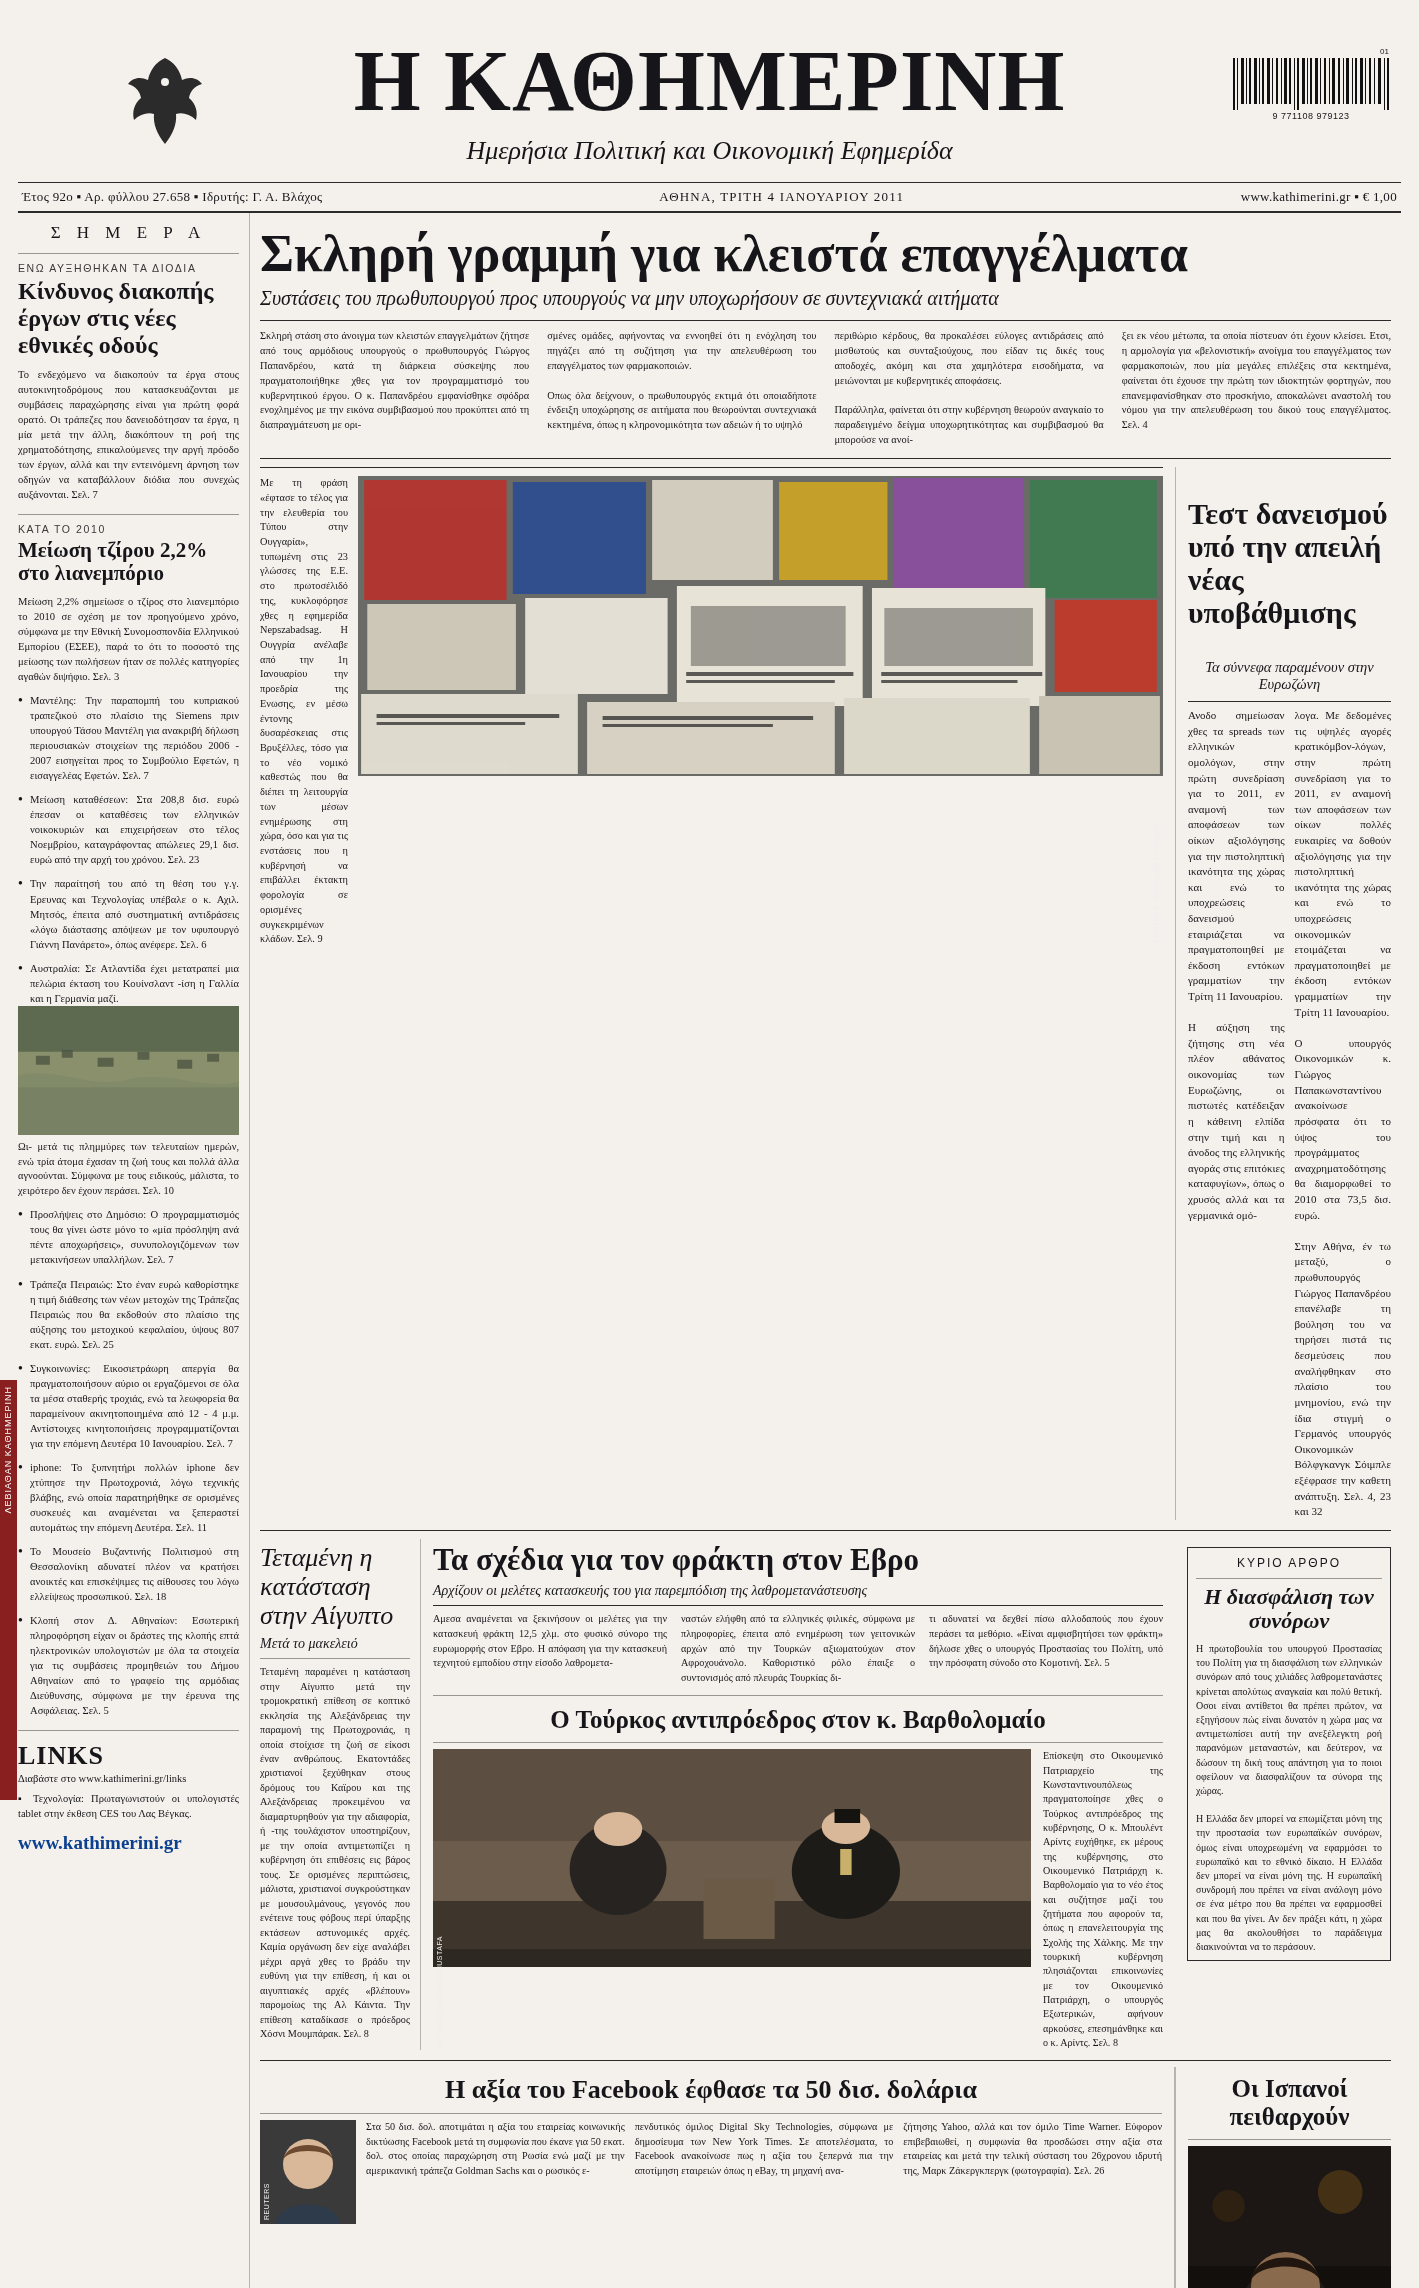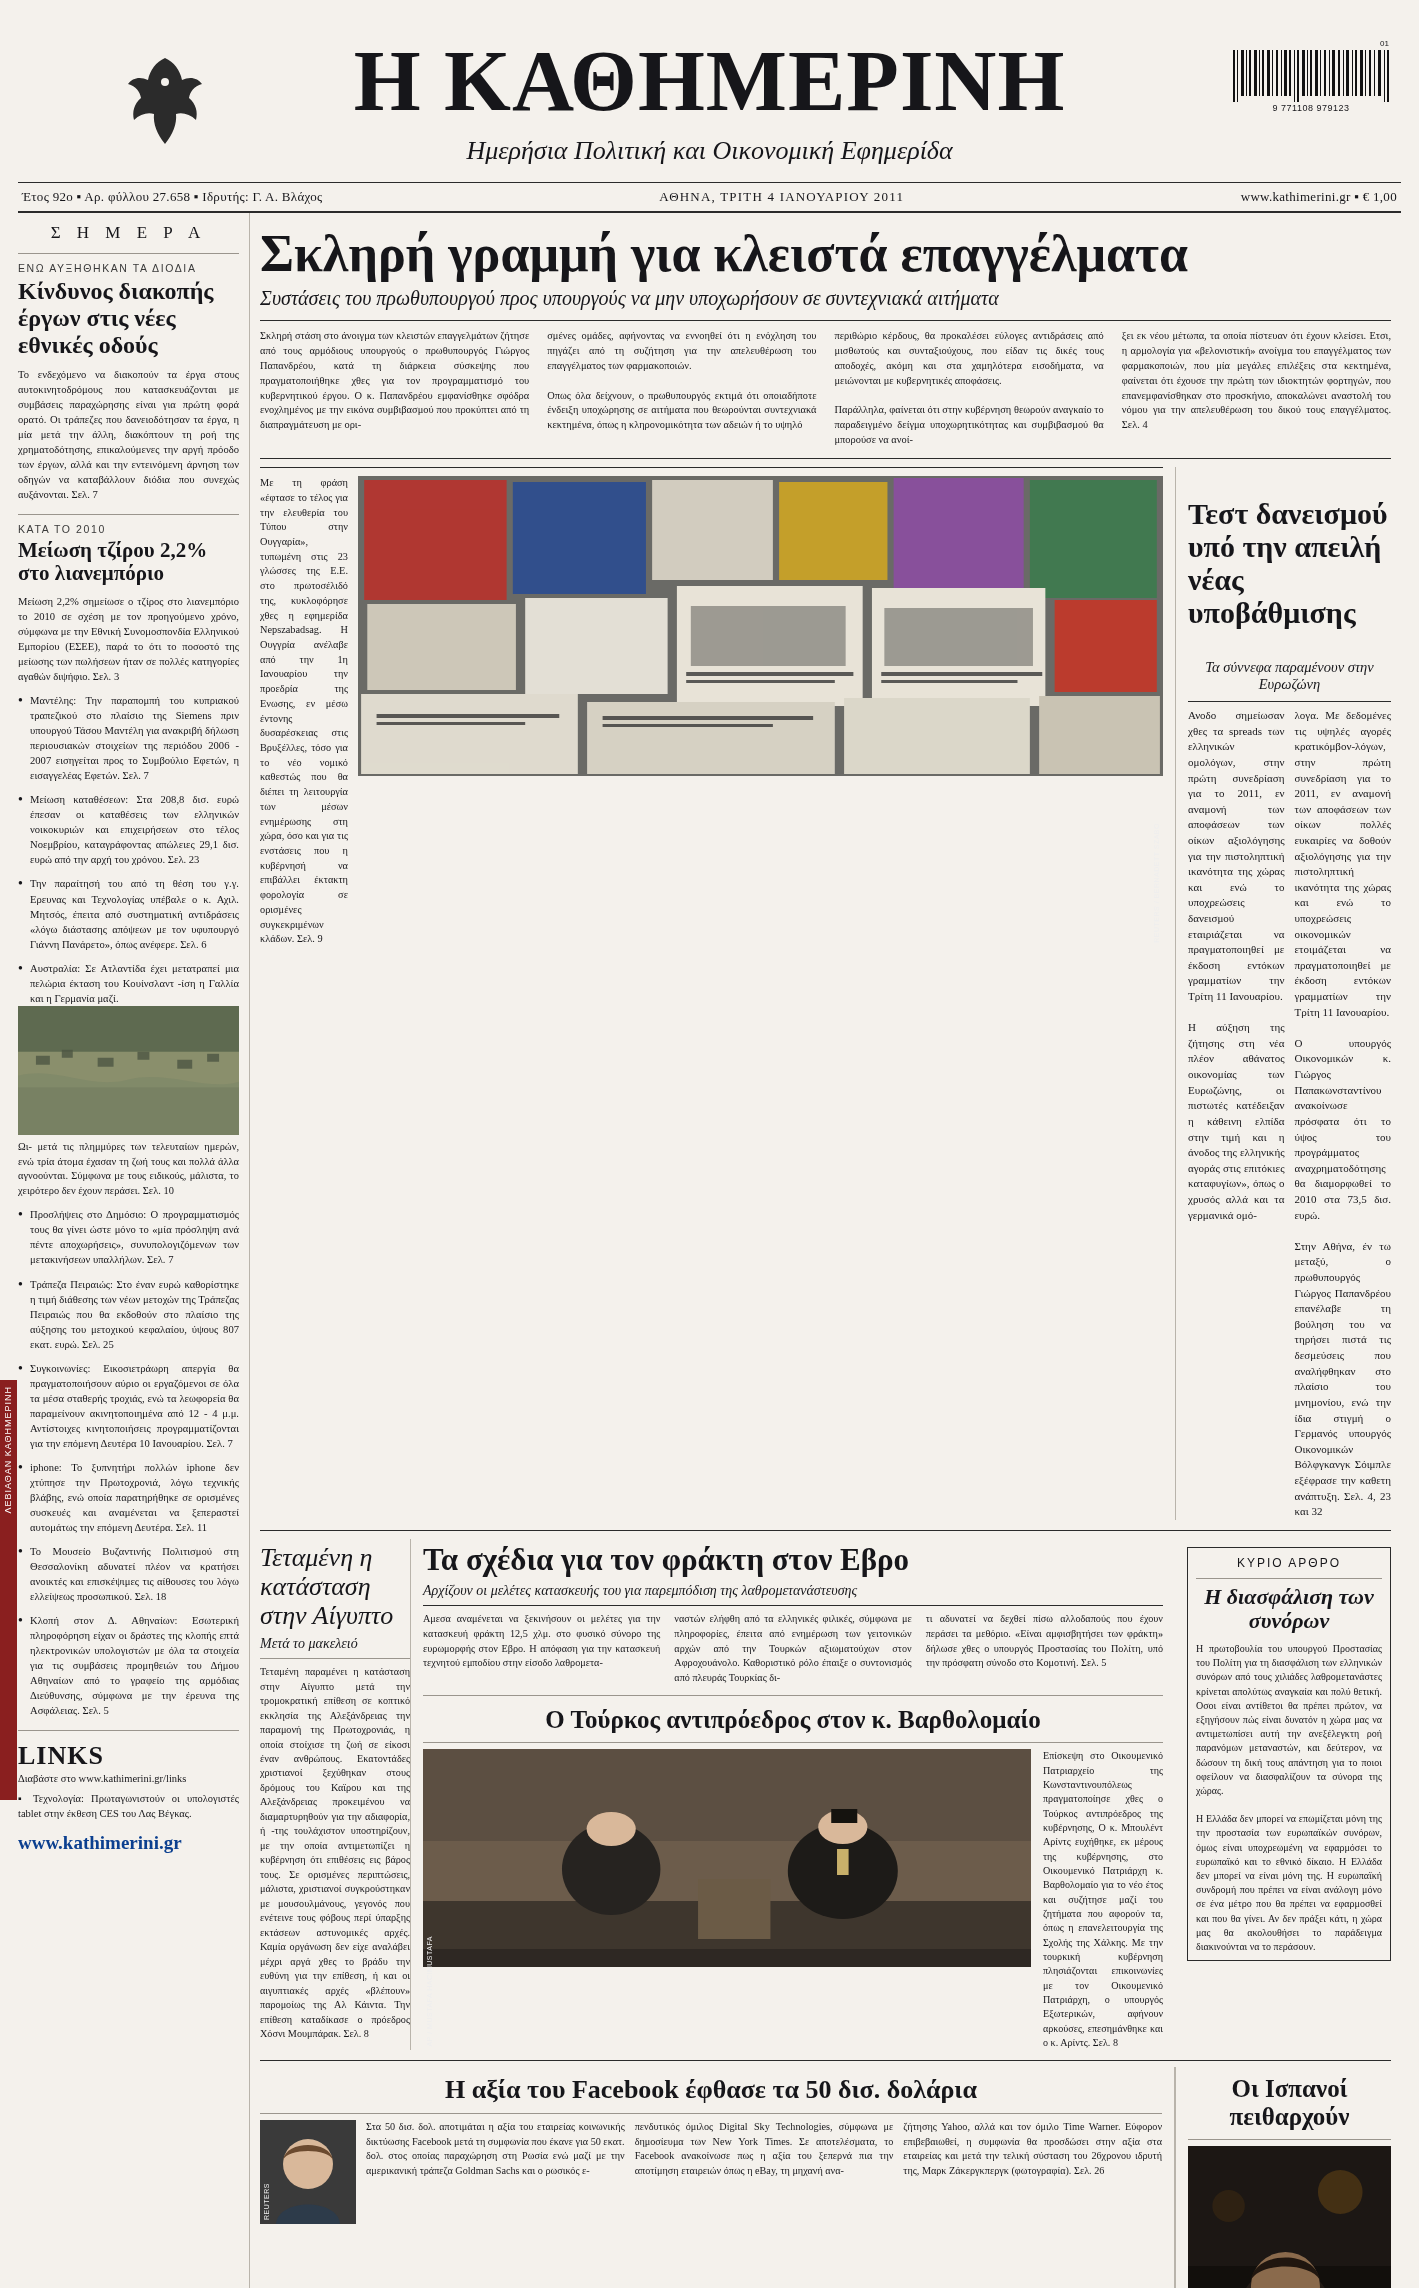"01" .barcode { top: 50px -> 58px }
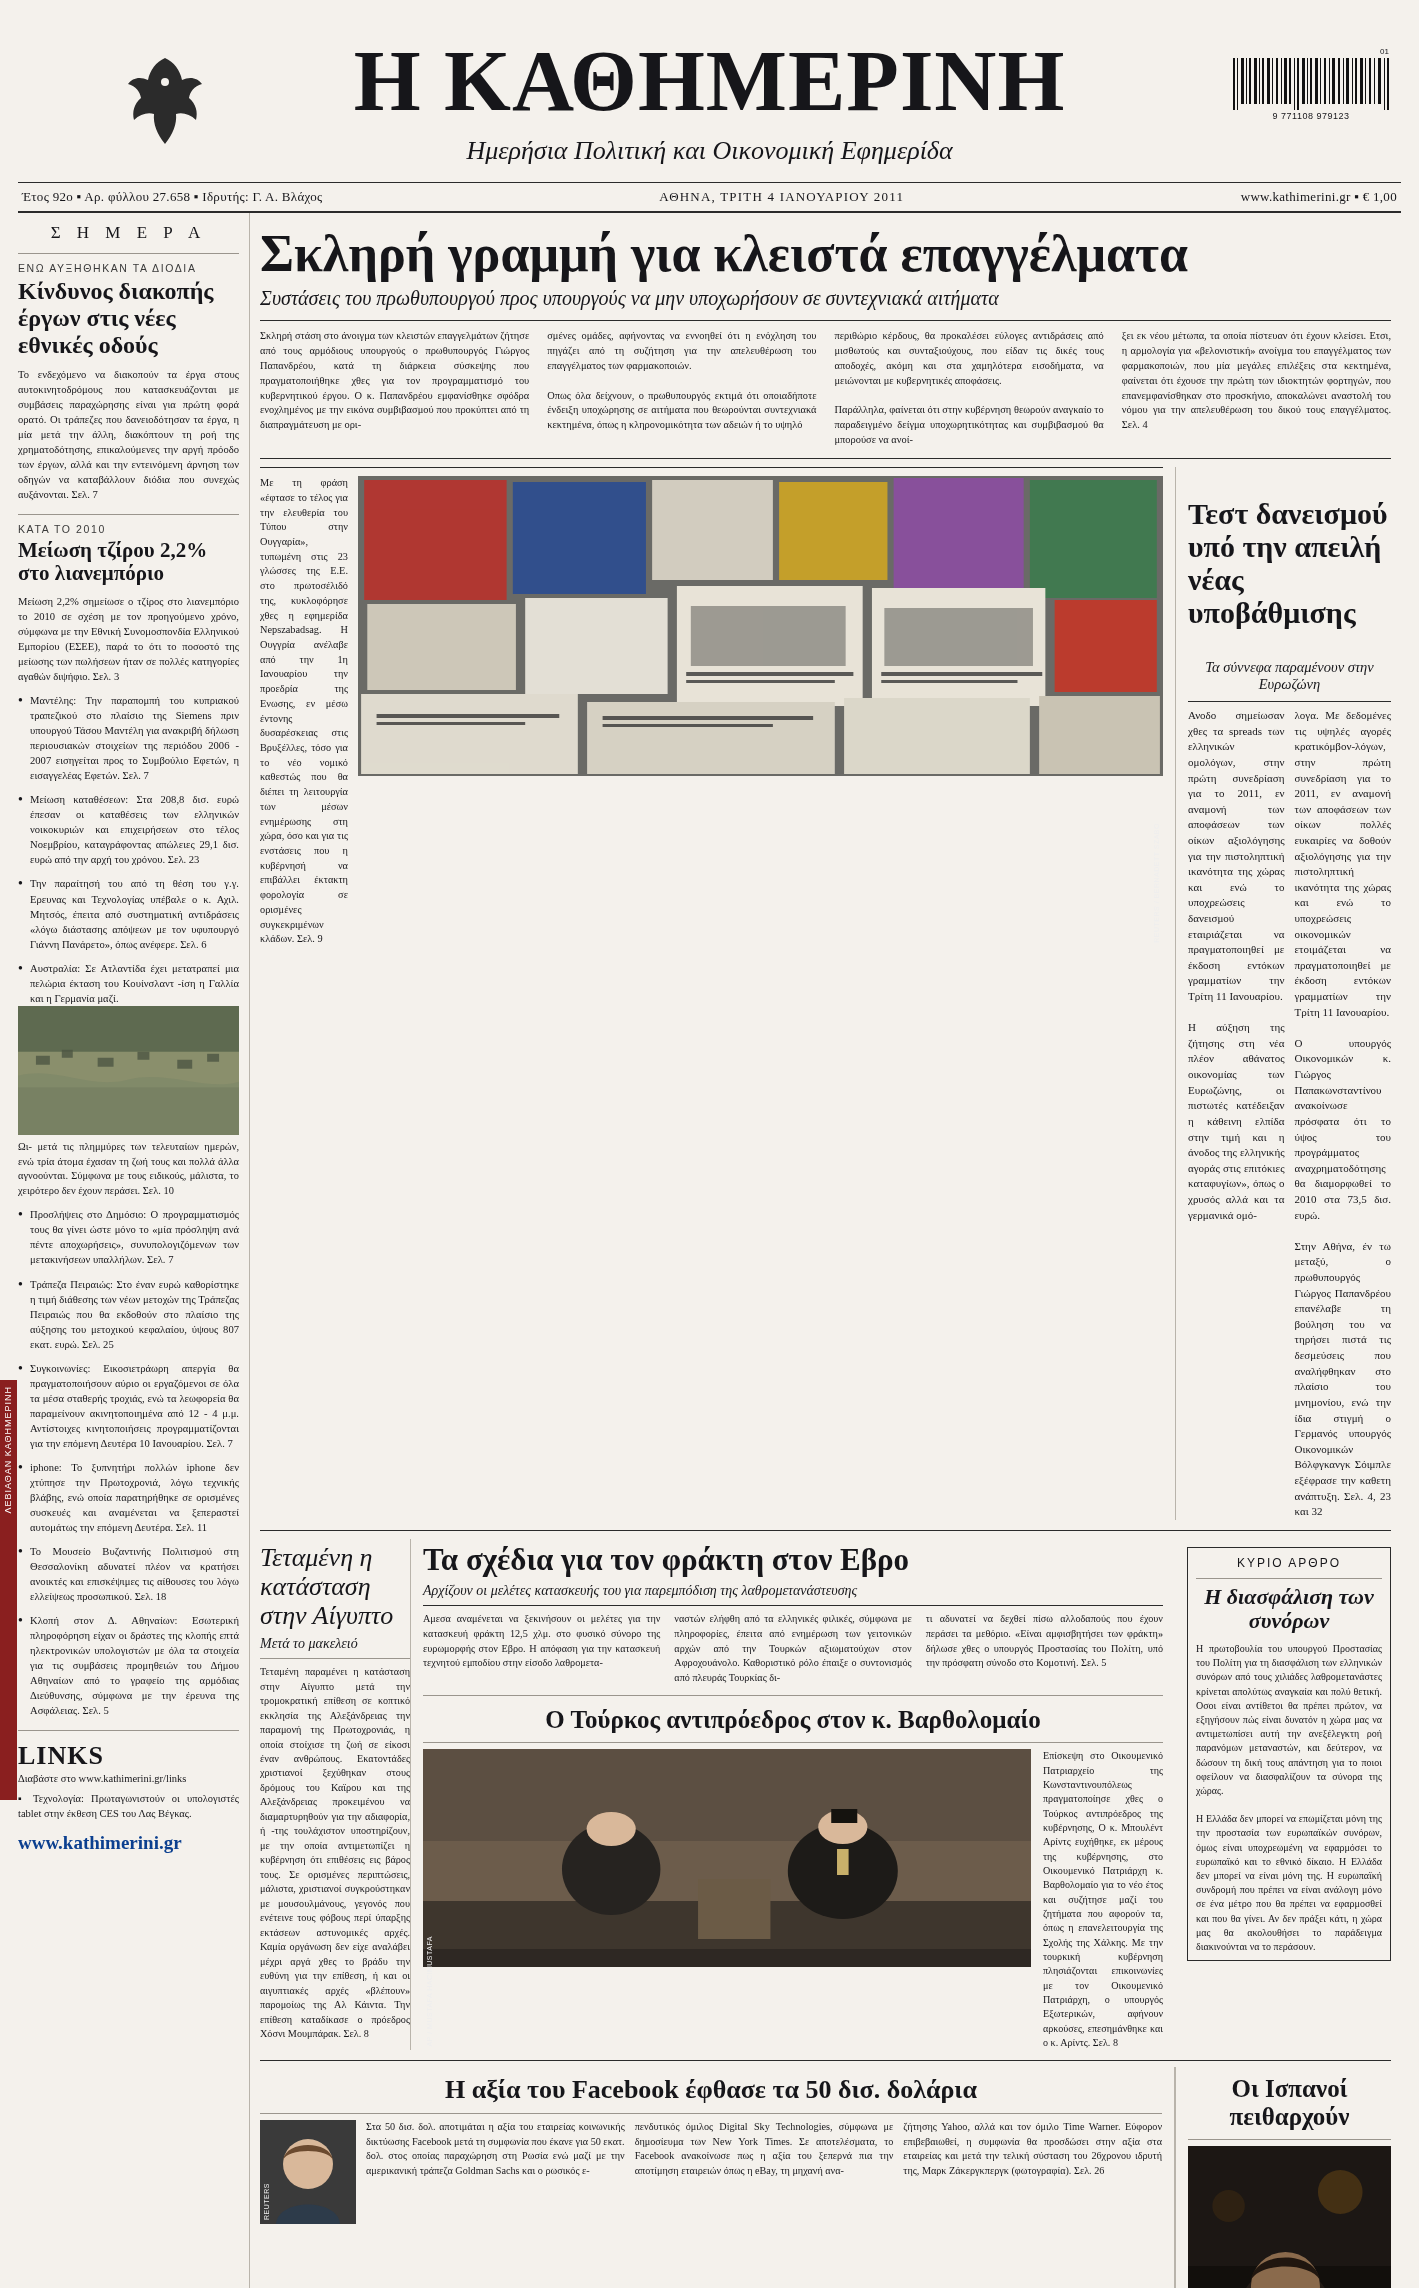"Τεταμένη η κατάσταση στην Αίγυπτο" div { padding-right: none -> 10px }
